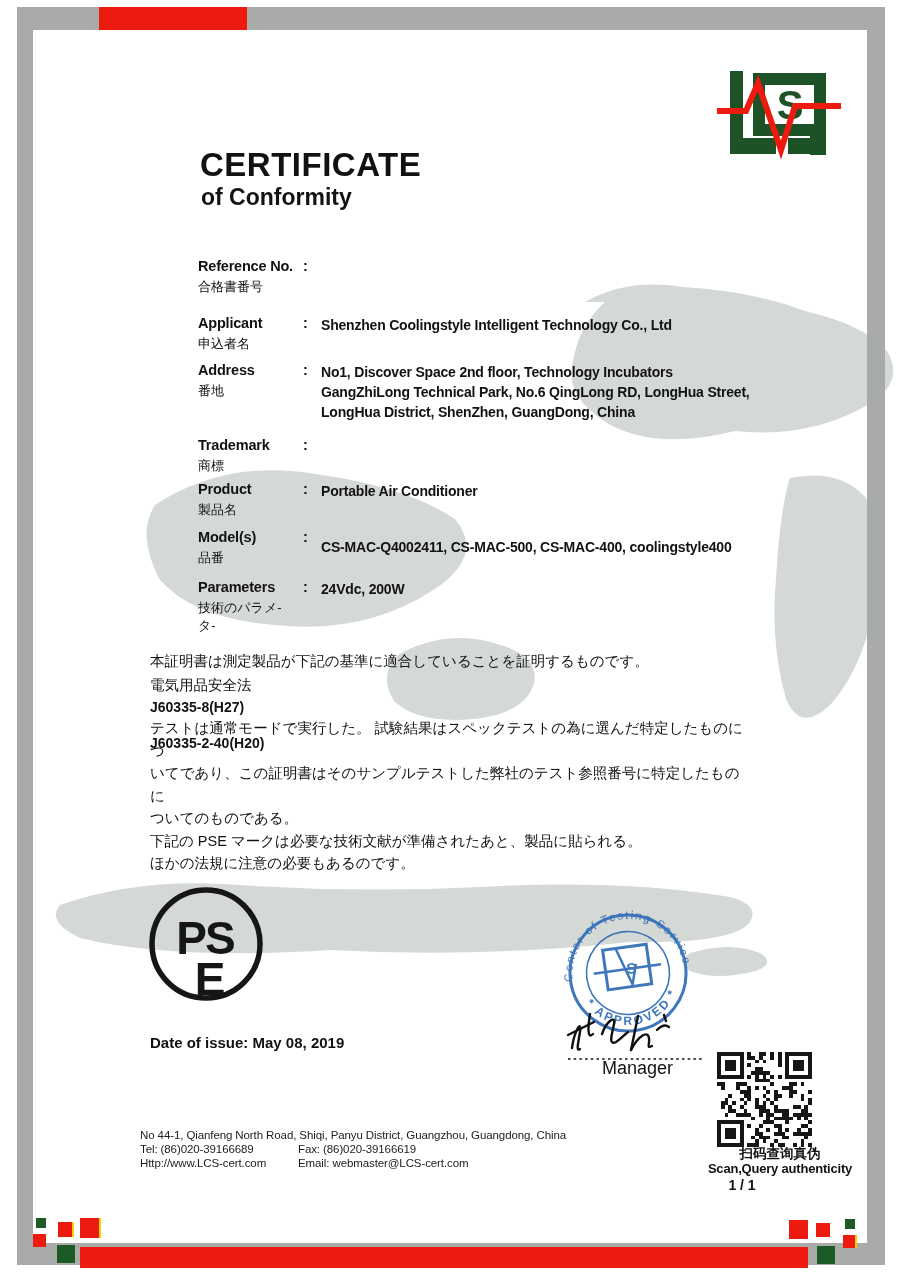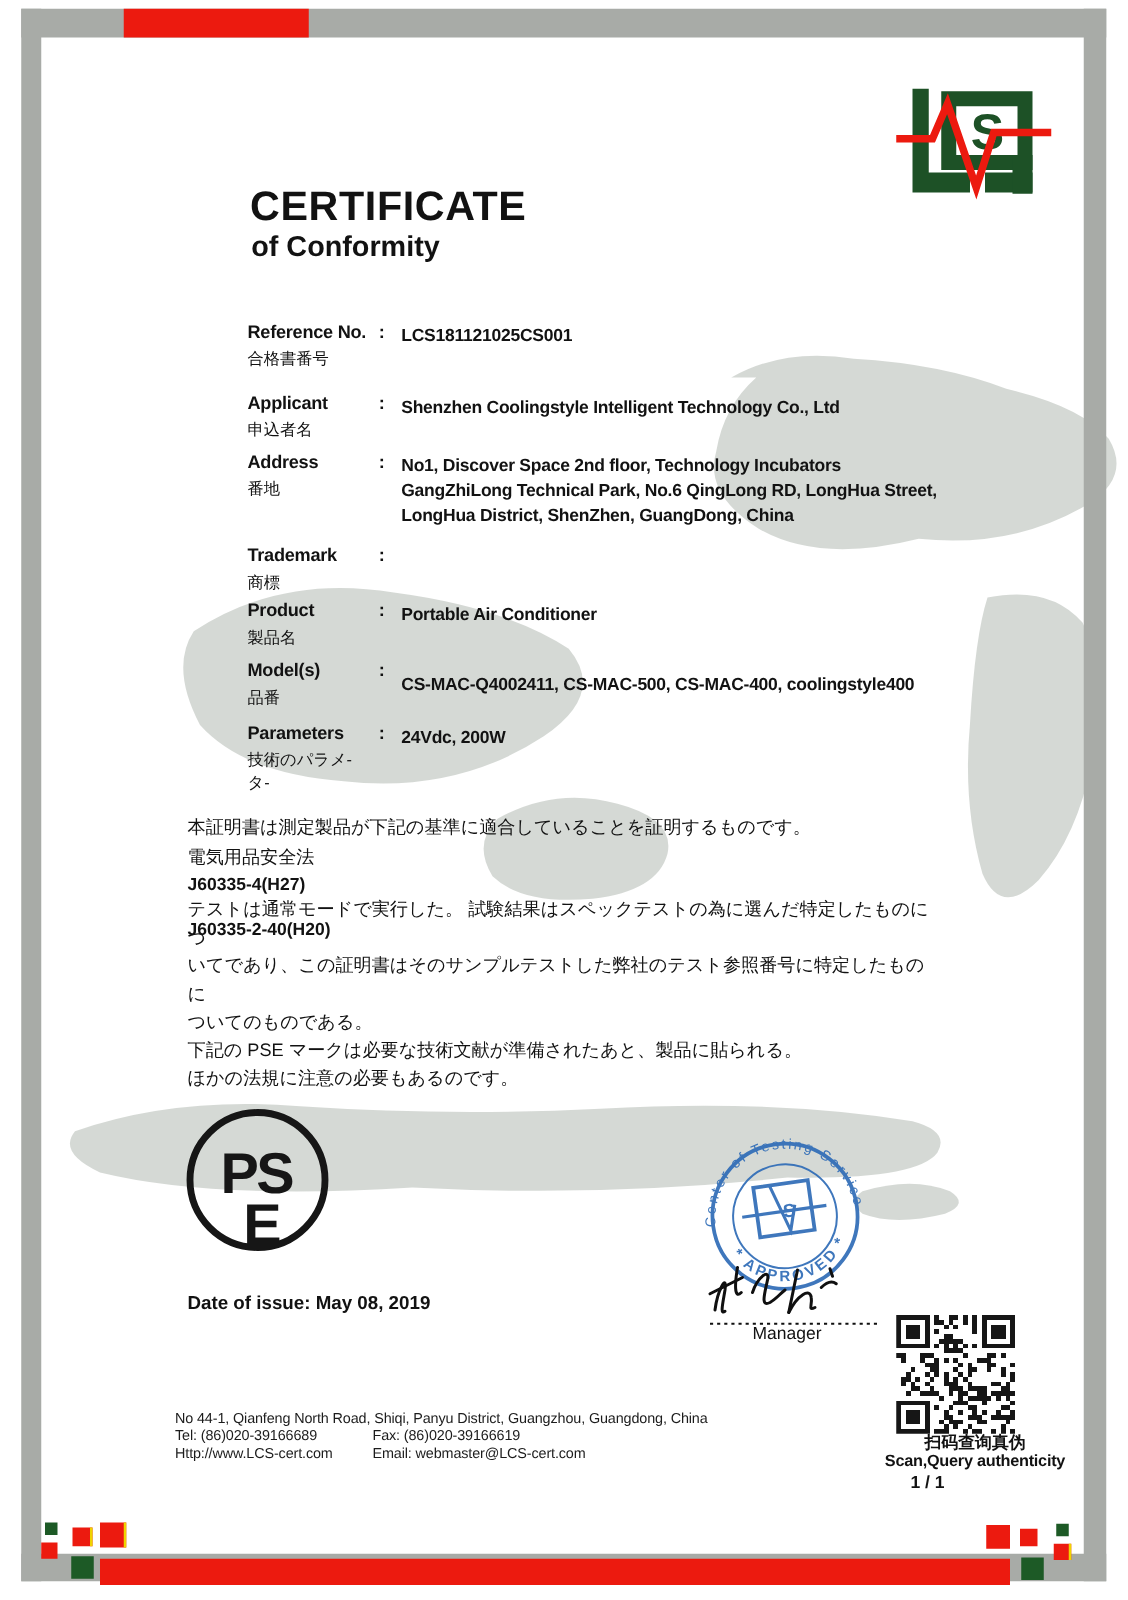"LCS181121025CS001" div.val { html: <div>LCS181121025CS001</div> -> none }
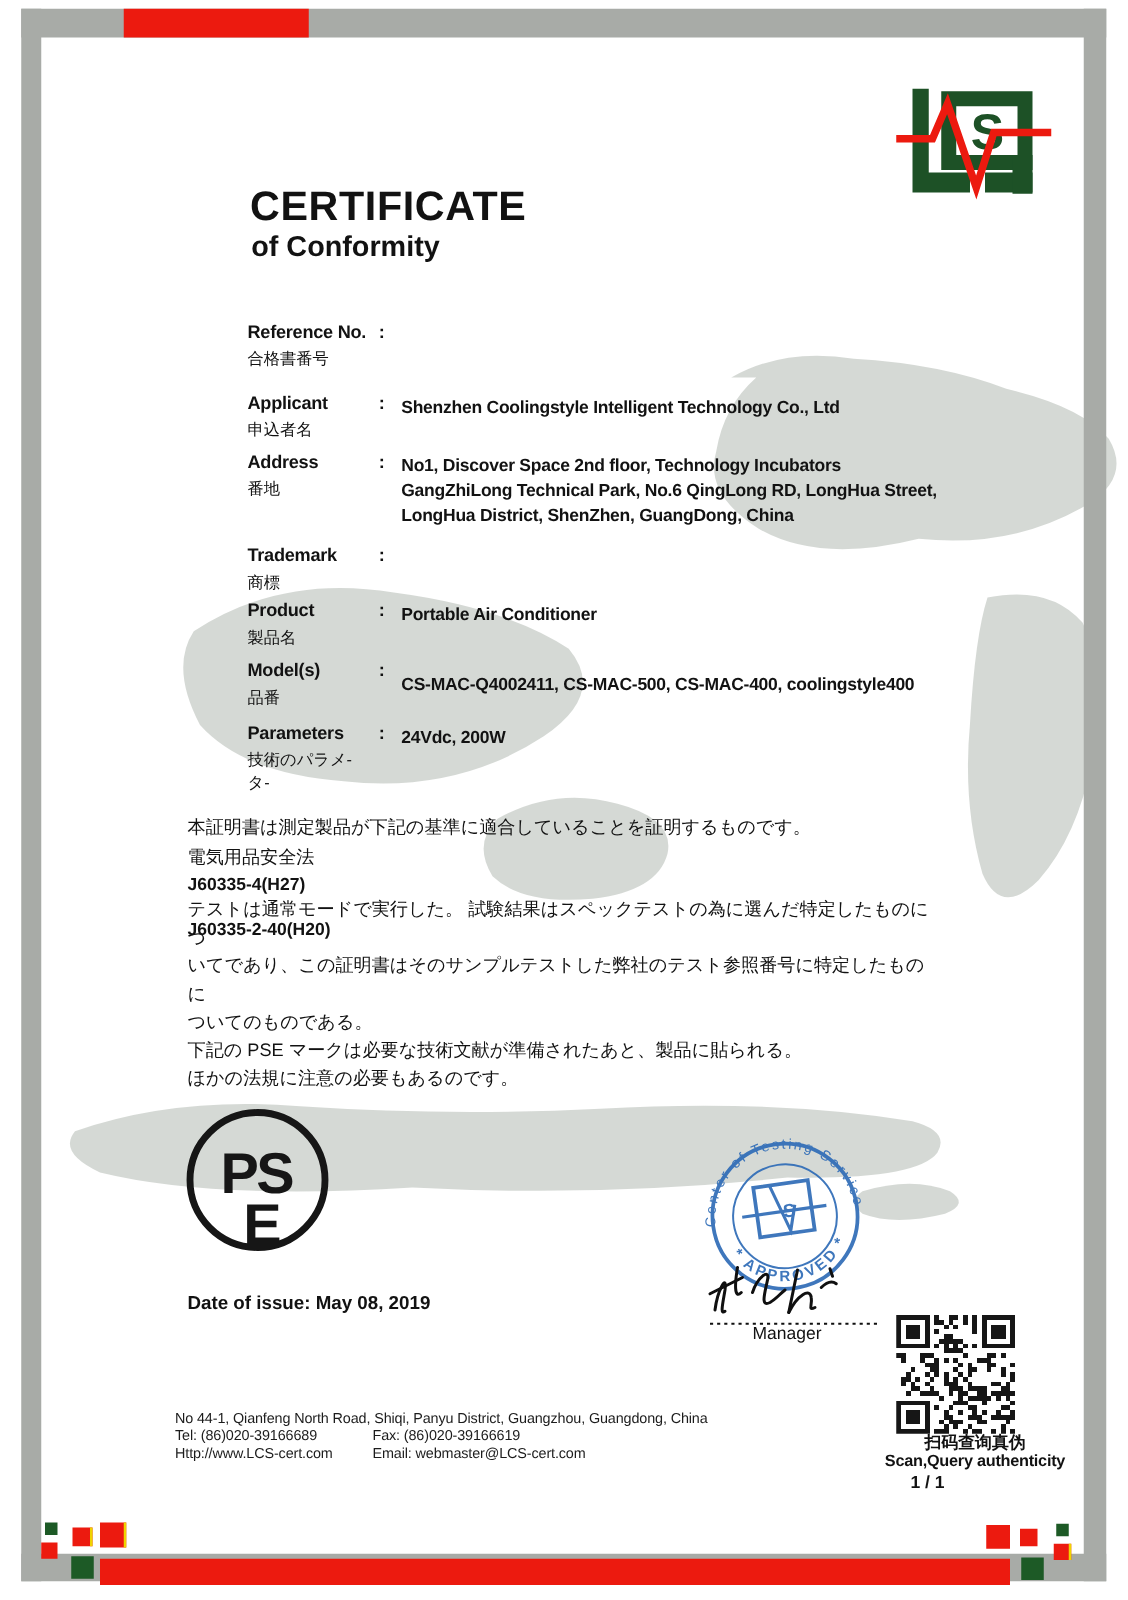"J60335-4(H27)" div.jline { text: J60335-4 -> J60335-8 }
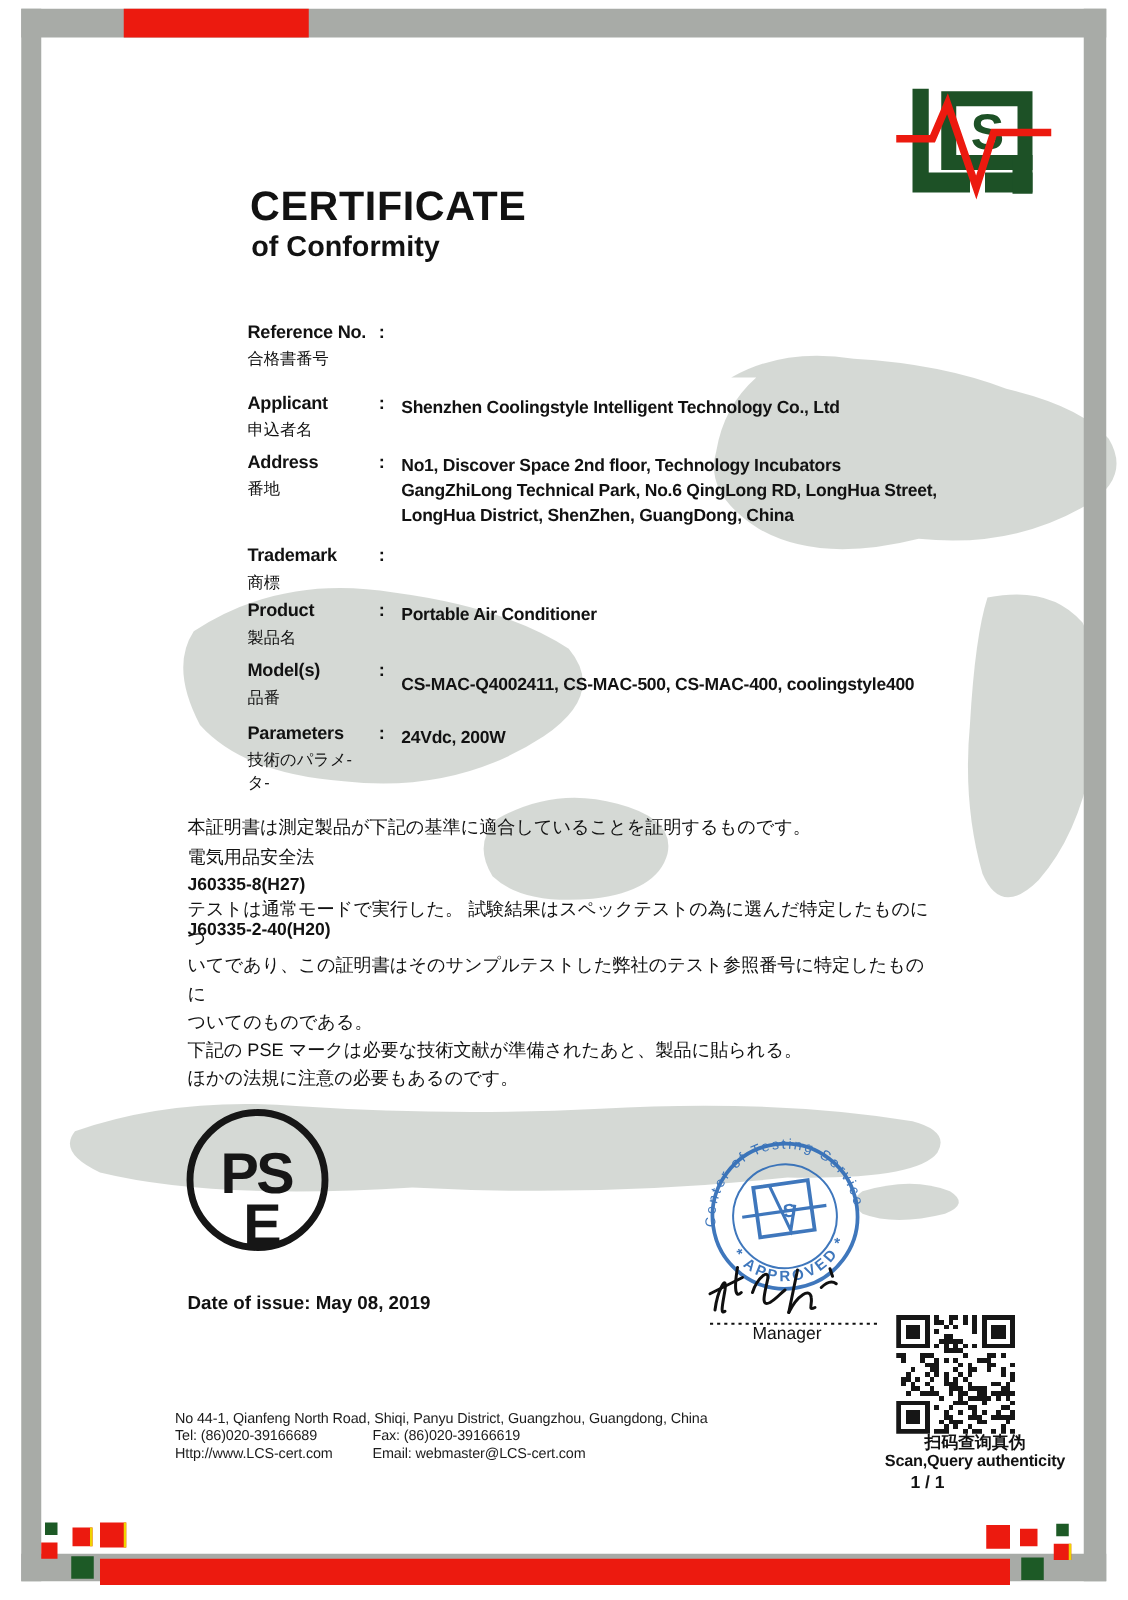"Manager" #manager { font-size: 14px -> 18px }
